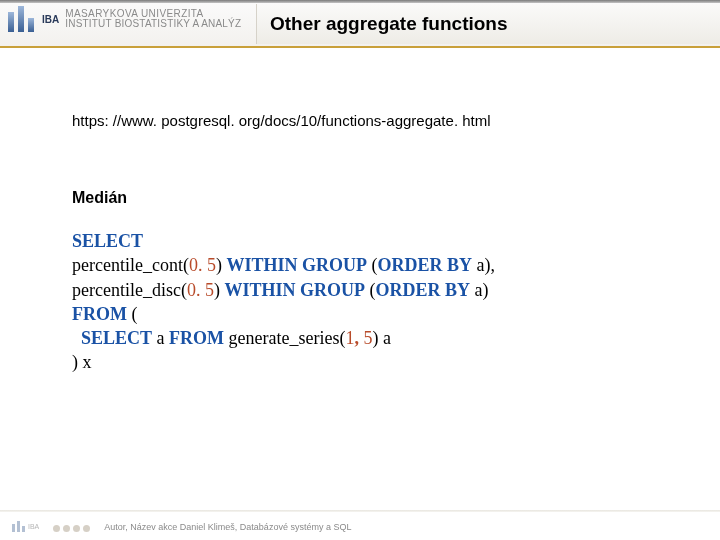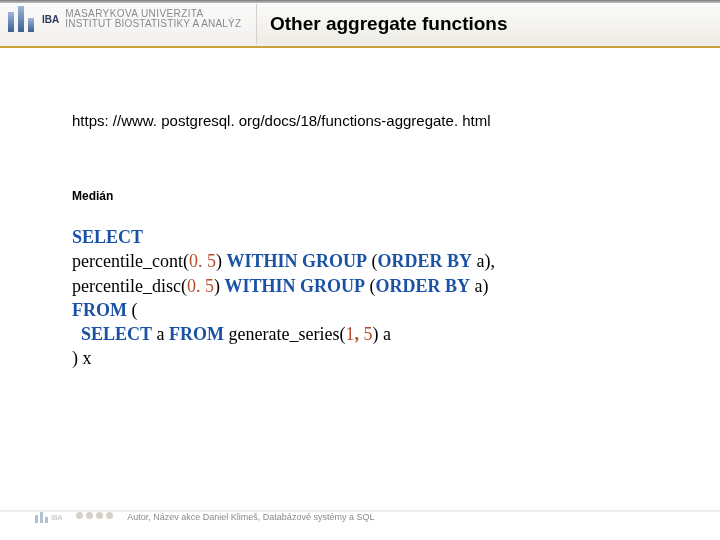"https: //www. postgresql." div.url { text: org/docs/18/functions-aggregate -> org/docs/10/functions-aggregate }
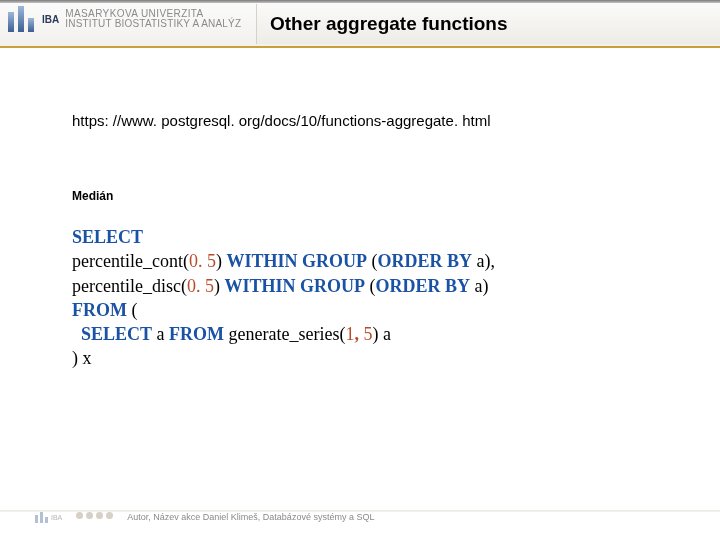"Medián" .section { font-size: 12px -> 16px }
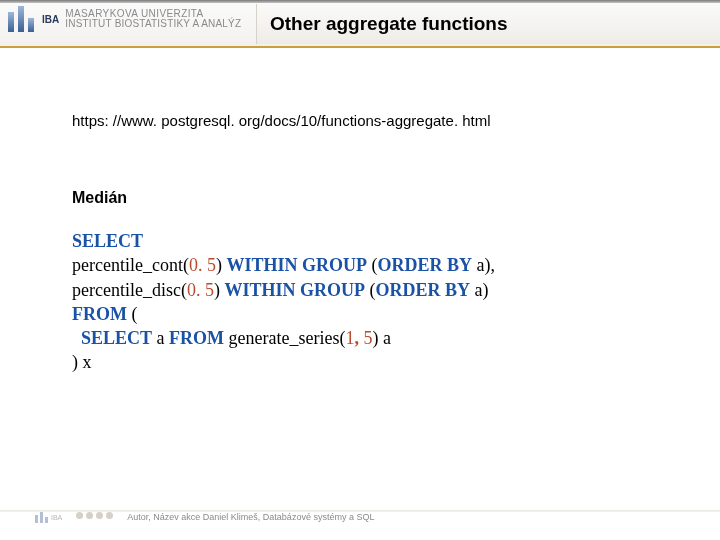"Autor, Název akce Daniel Klimeš," .footer { align-items: flex-start -> flex-end; padding-left: 35px -> 12px }
